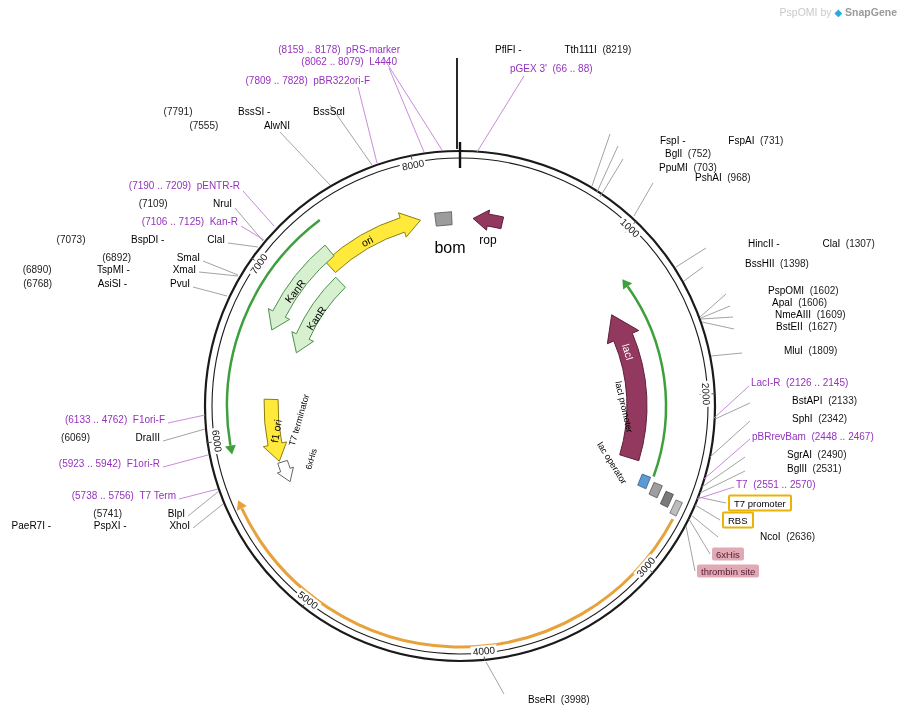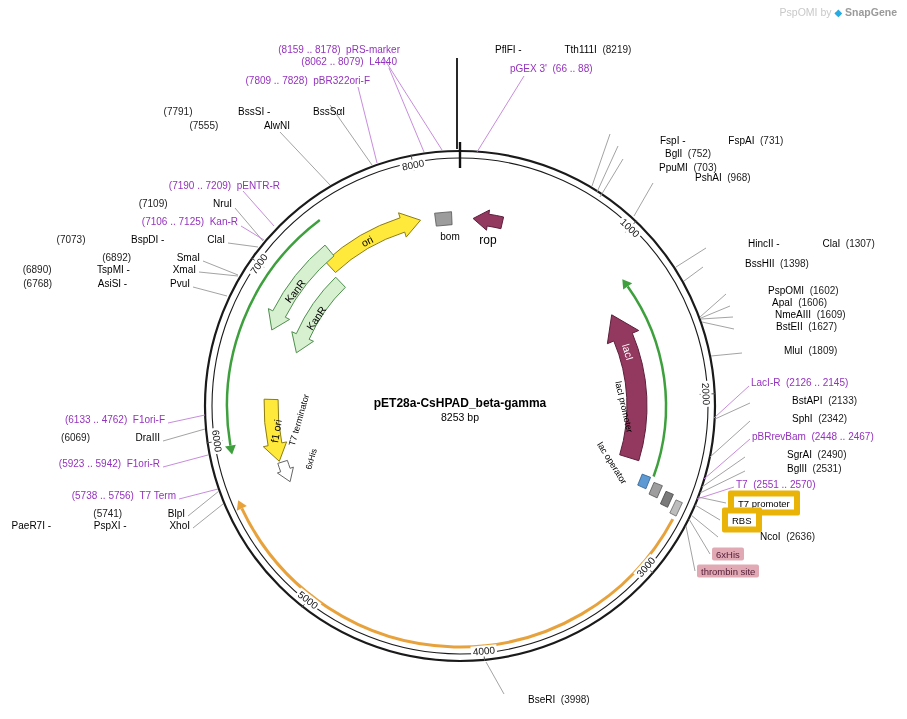"(7190 .. 7209) pENTR-R" div.olabel { margin-left: 40px -> none }
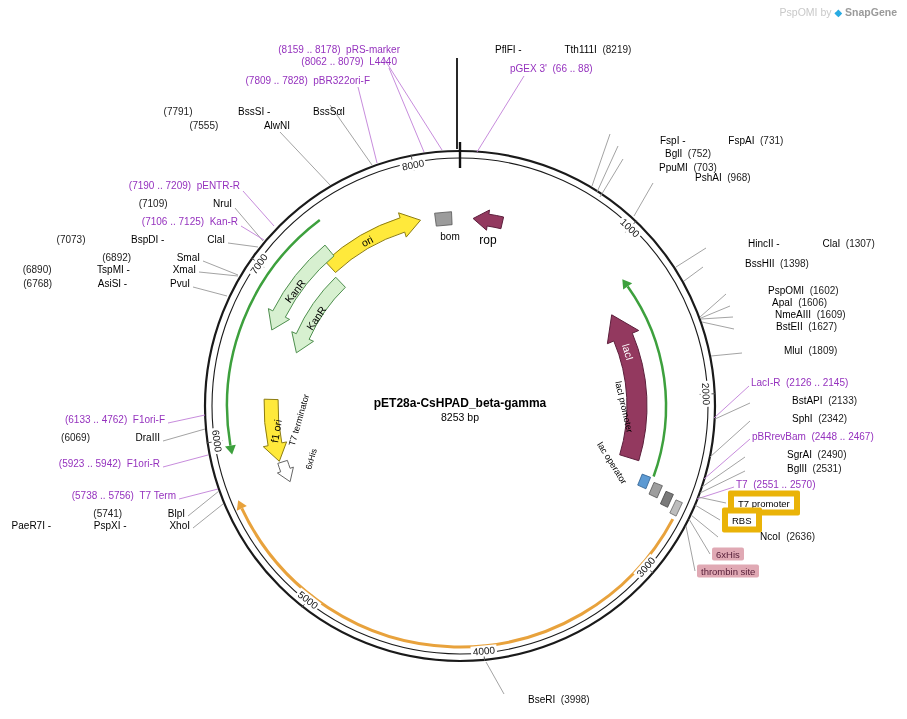"bom" div.ilabel { font-size: 10px -> 16px; top: 236px -> 248px }
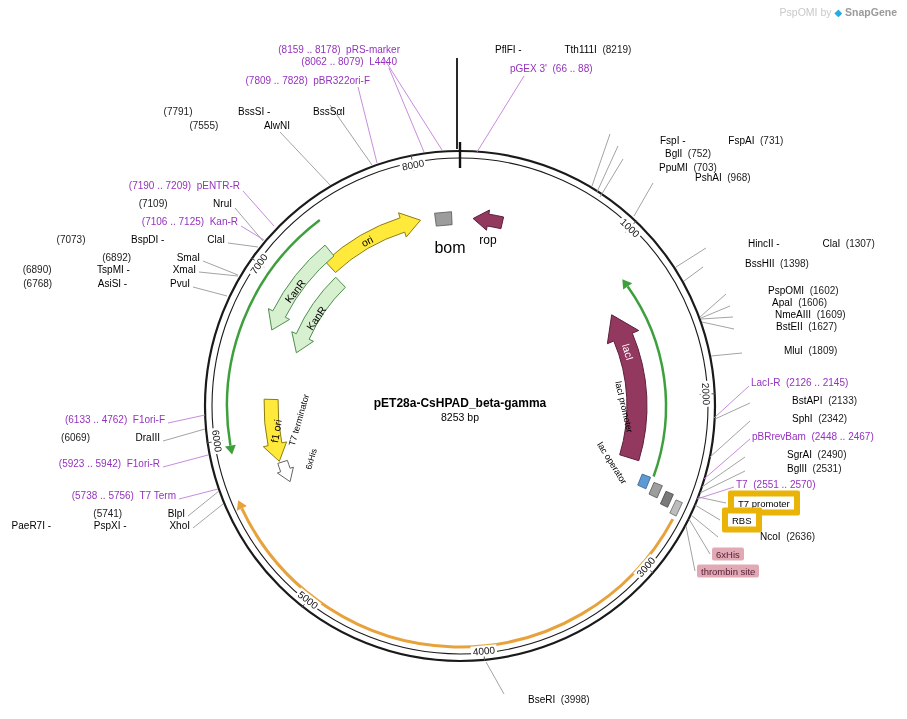"pET28a-CsHPAD_beta-gamma" div.center-title { html: <div> <div>pET28a-CsHPAD_beta-gamma</div> <div>8253 bp</div> </div> -> none }
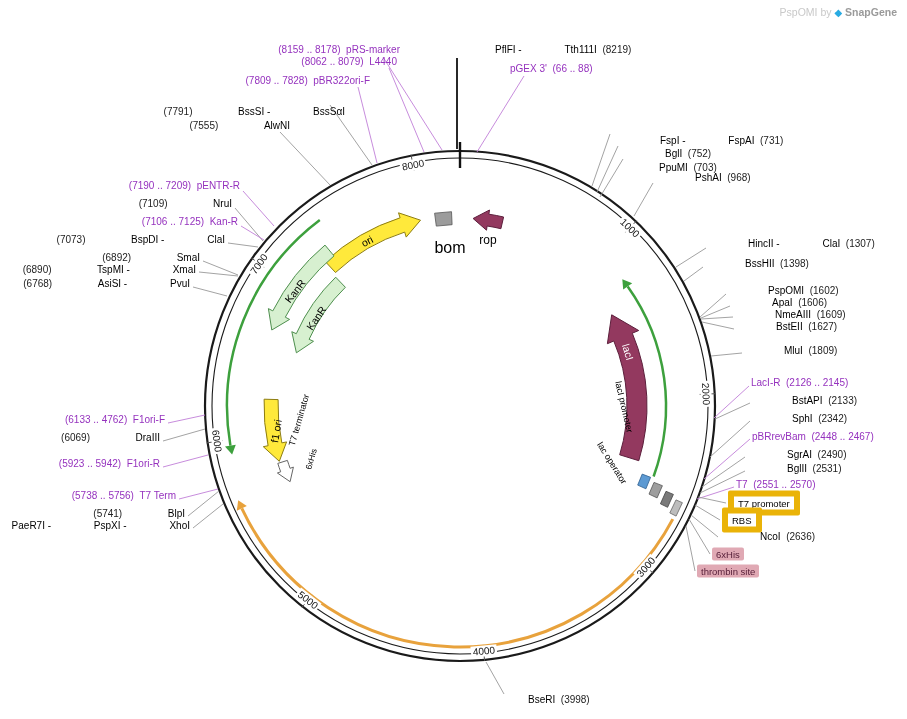"T7 promoter" .boxlabel.outline { border: 6px solid #eab308 -> 2px solid #eab308 }
